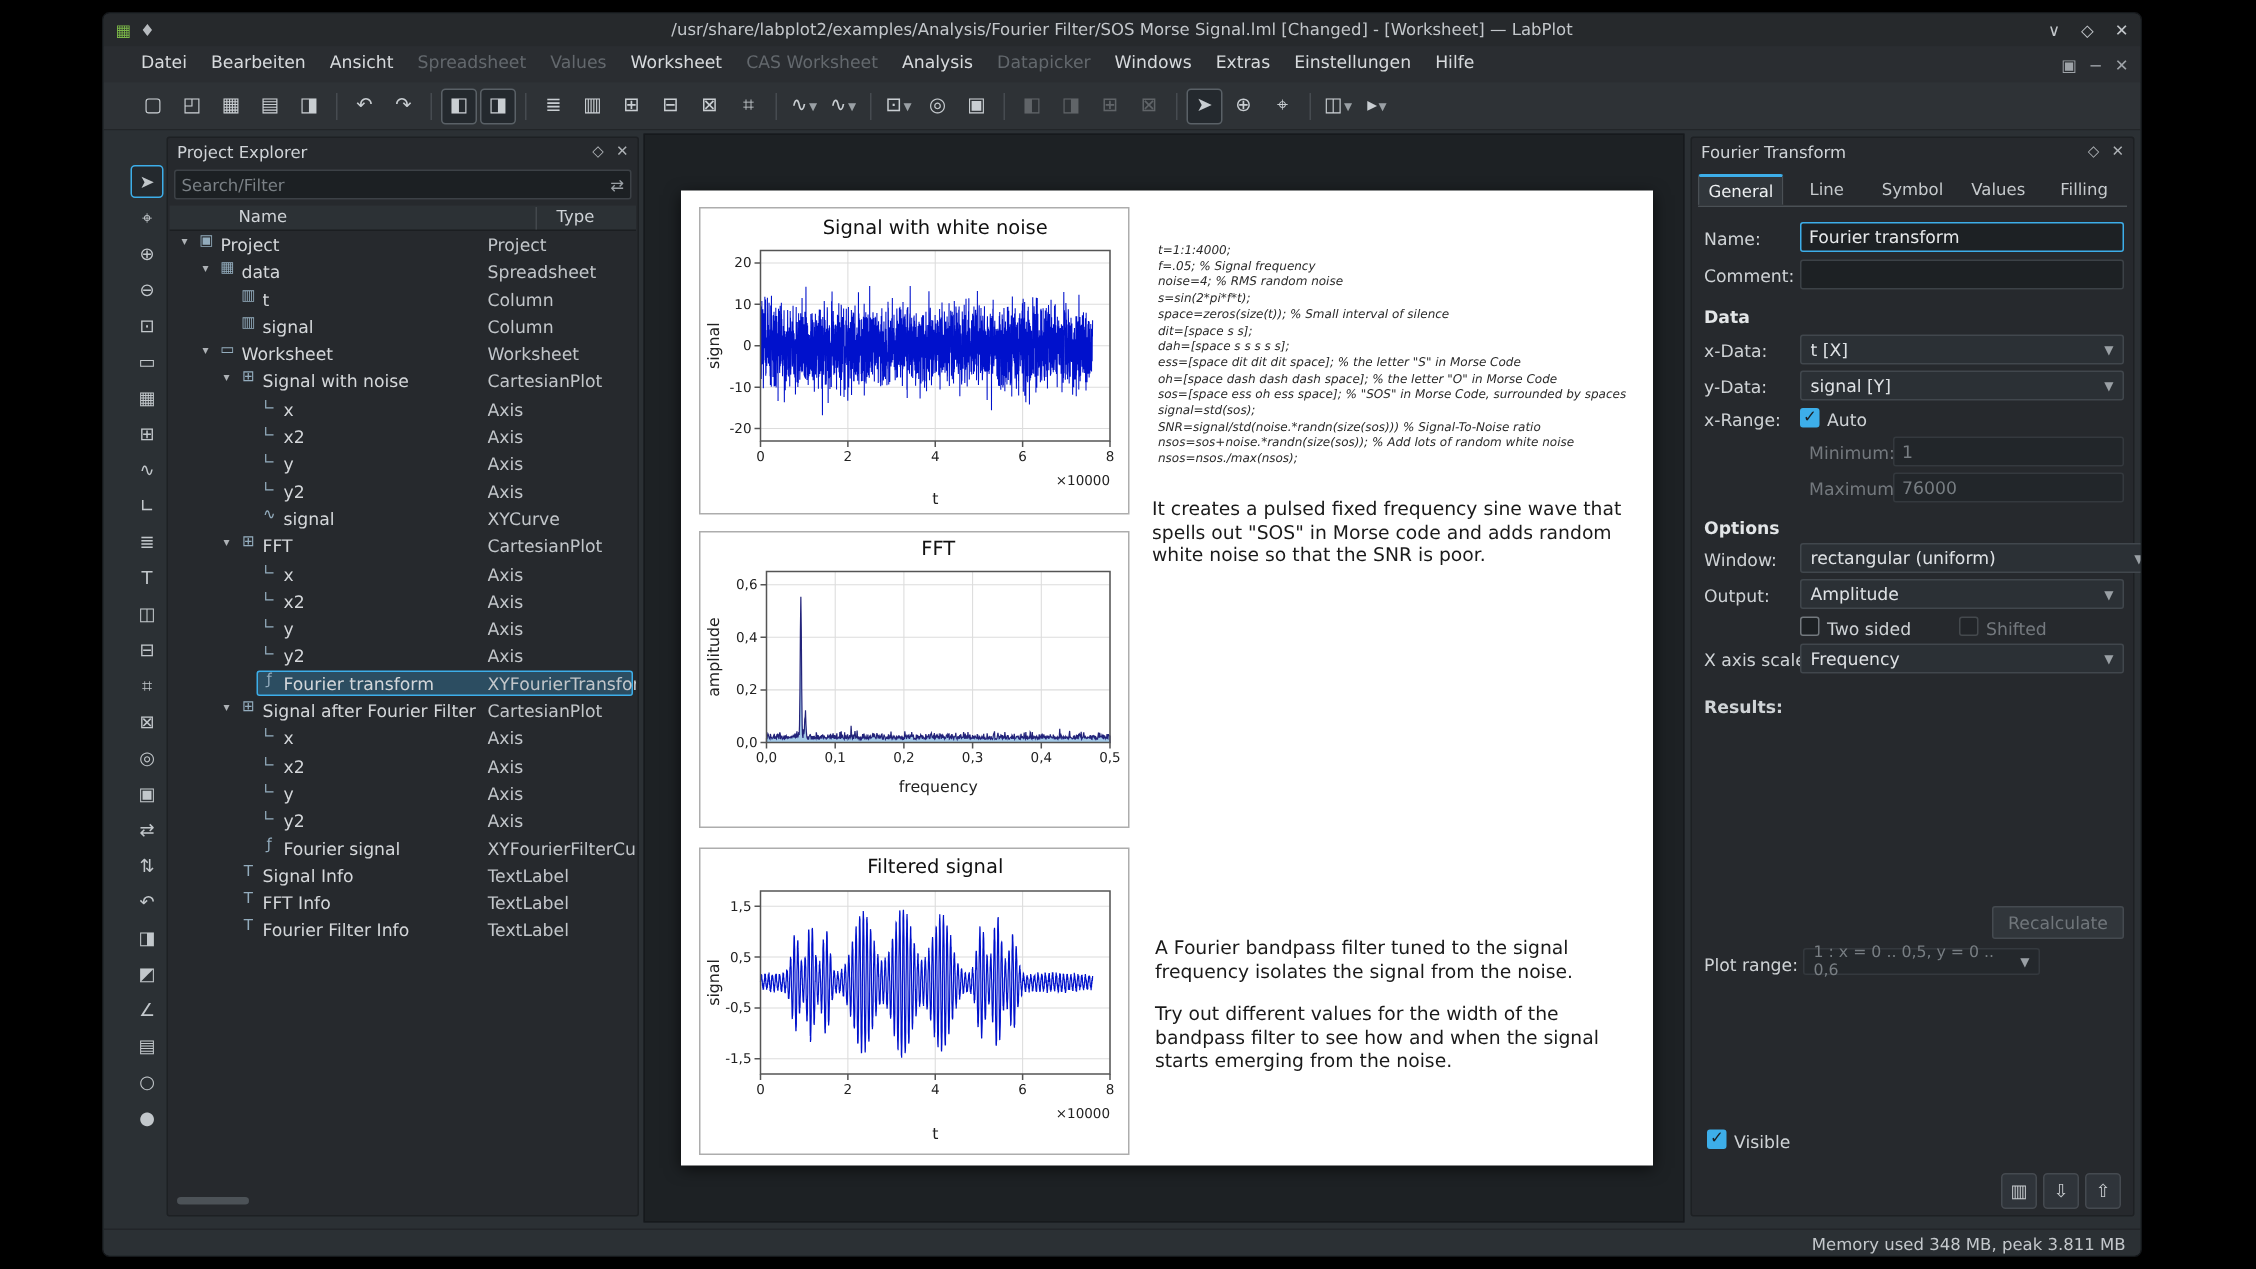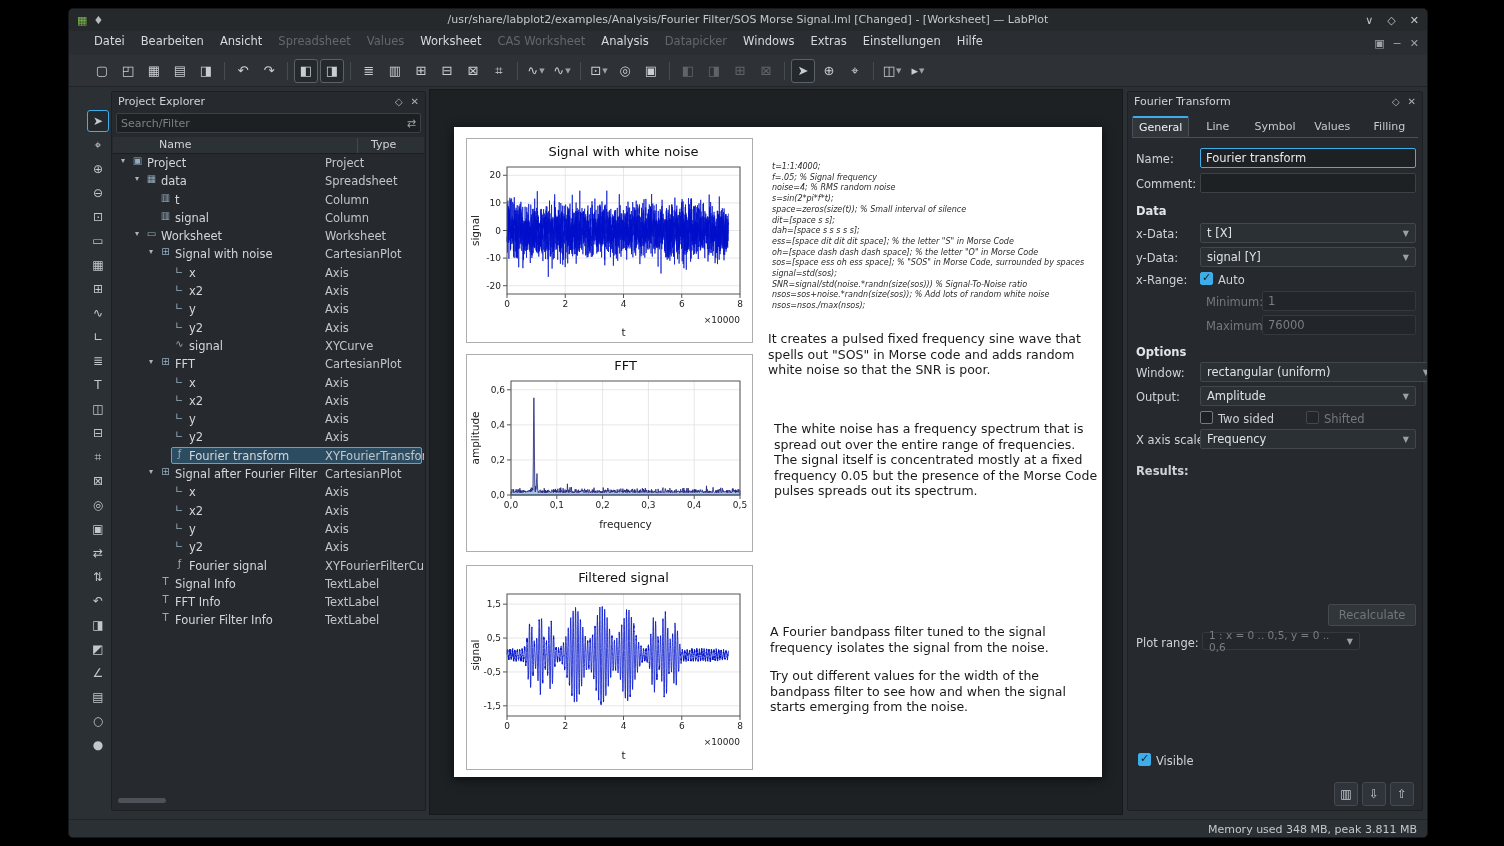"The white noise has a" div.wtext { html: <div>The white noise has a frequency spectrum that is spread out over the entire range of frequencies. The signal itself is concentrated mostly at a fixed frequency 0.05 but the presence of the Morse Code pulses spreads out its spectrum.</div> -> none }
